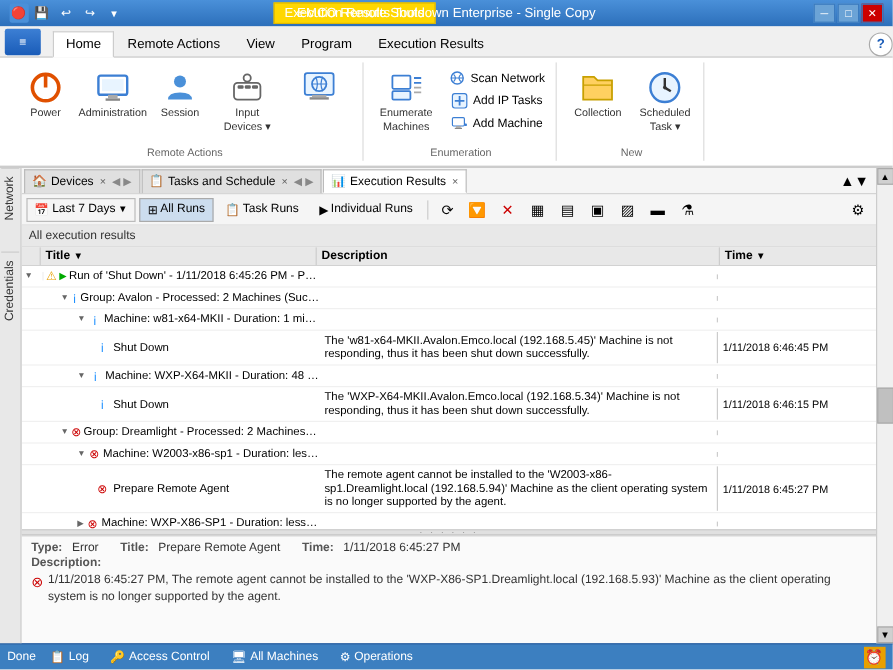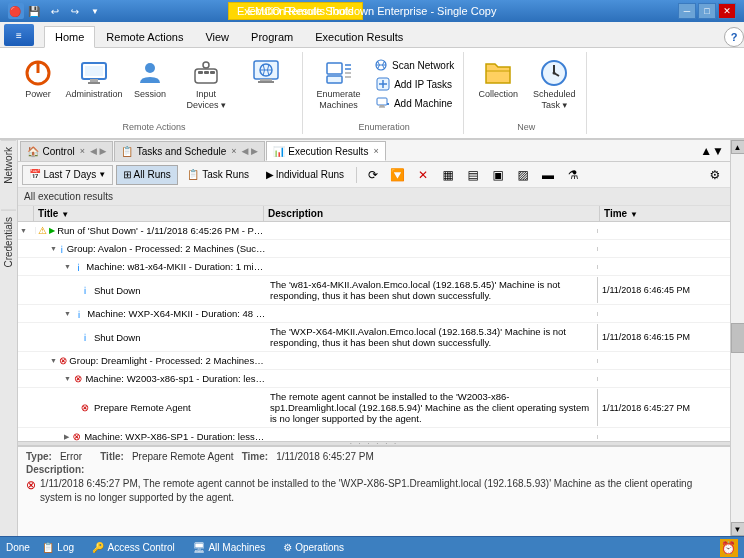"Control" span { text: Control -> Devices }
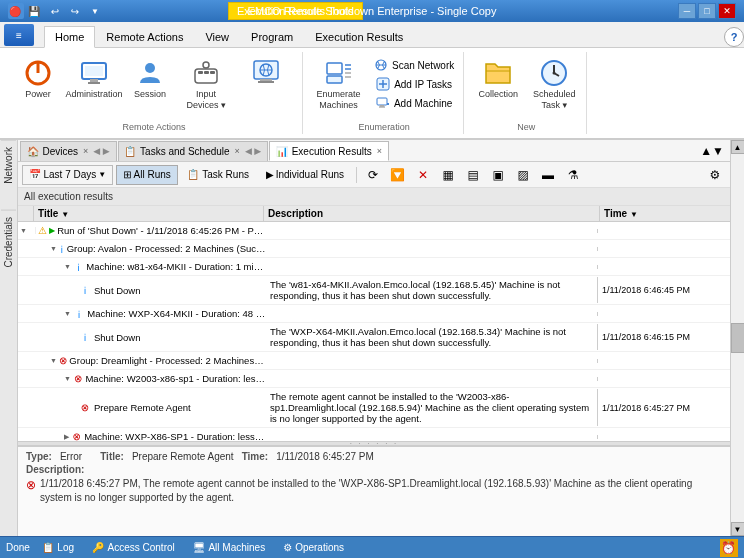"Time:" span.detail-label { margin-left: 0 -> 10px }
